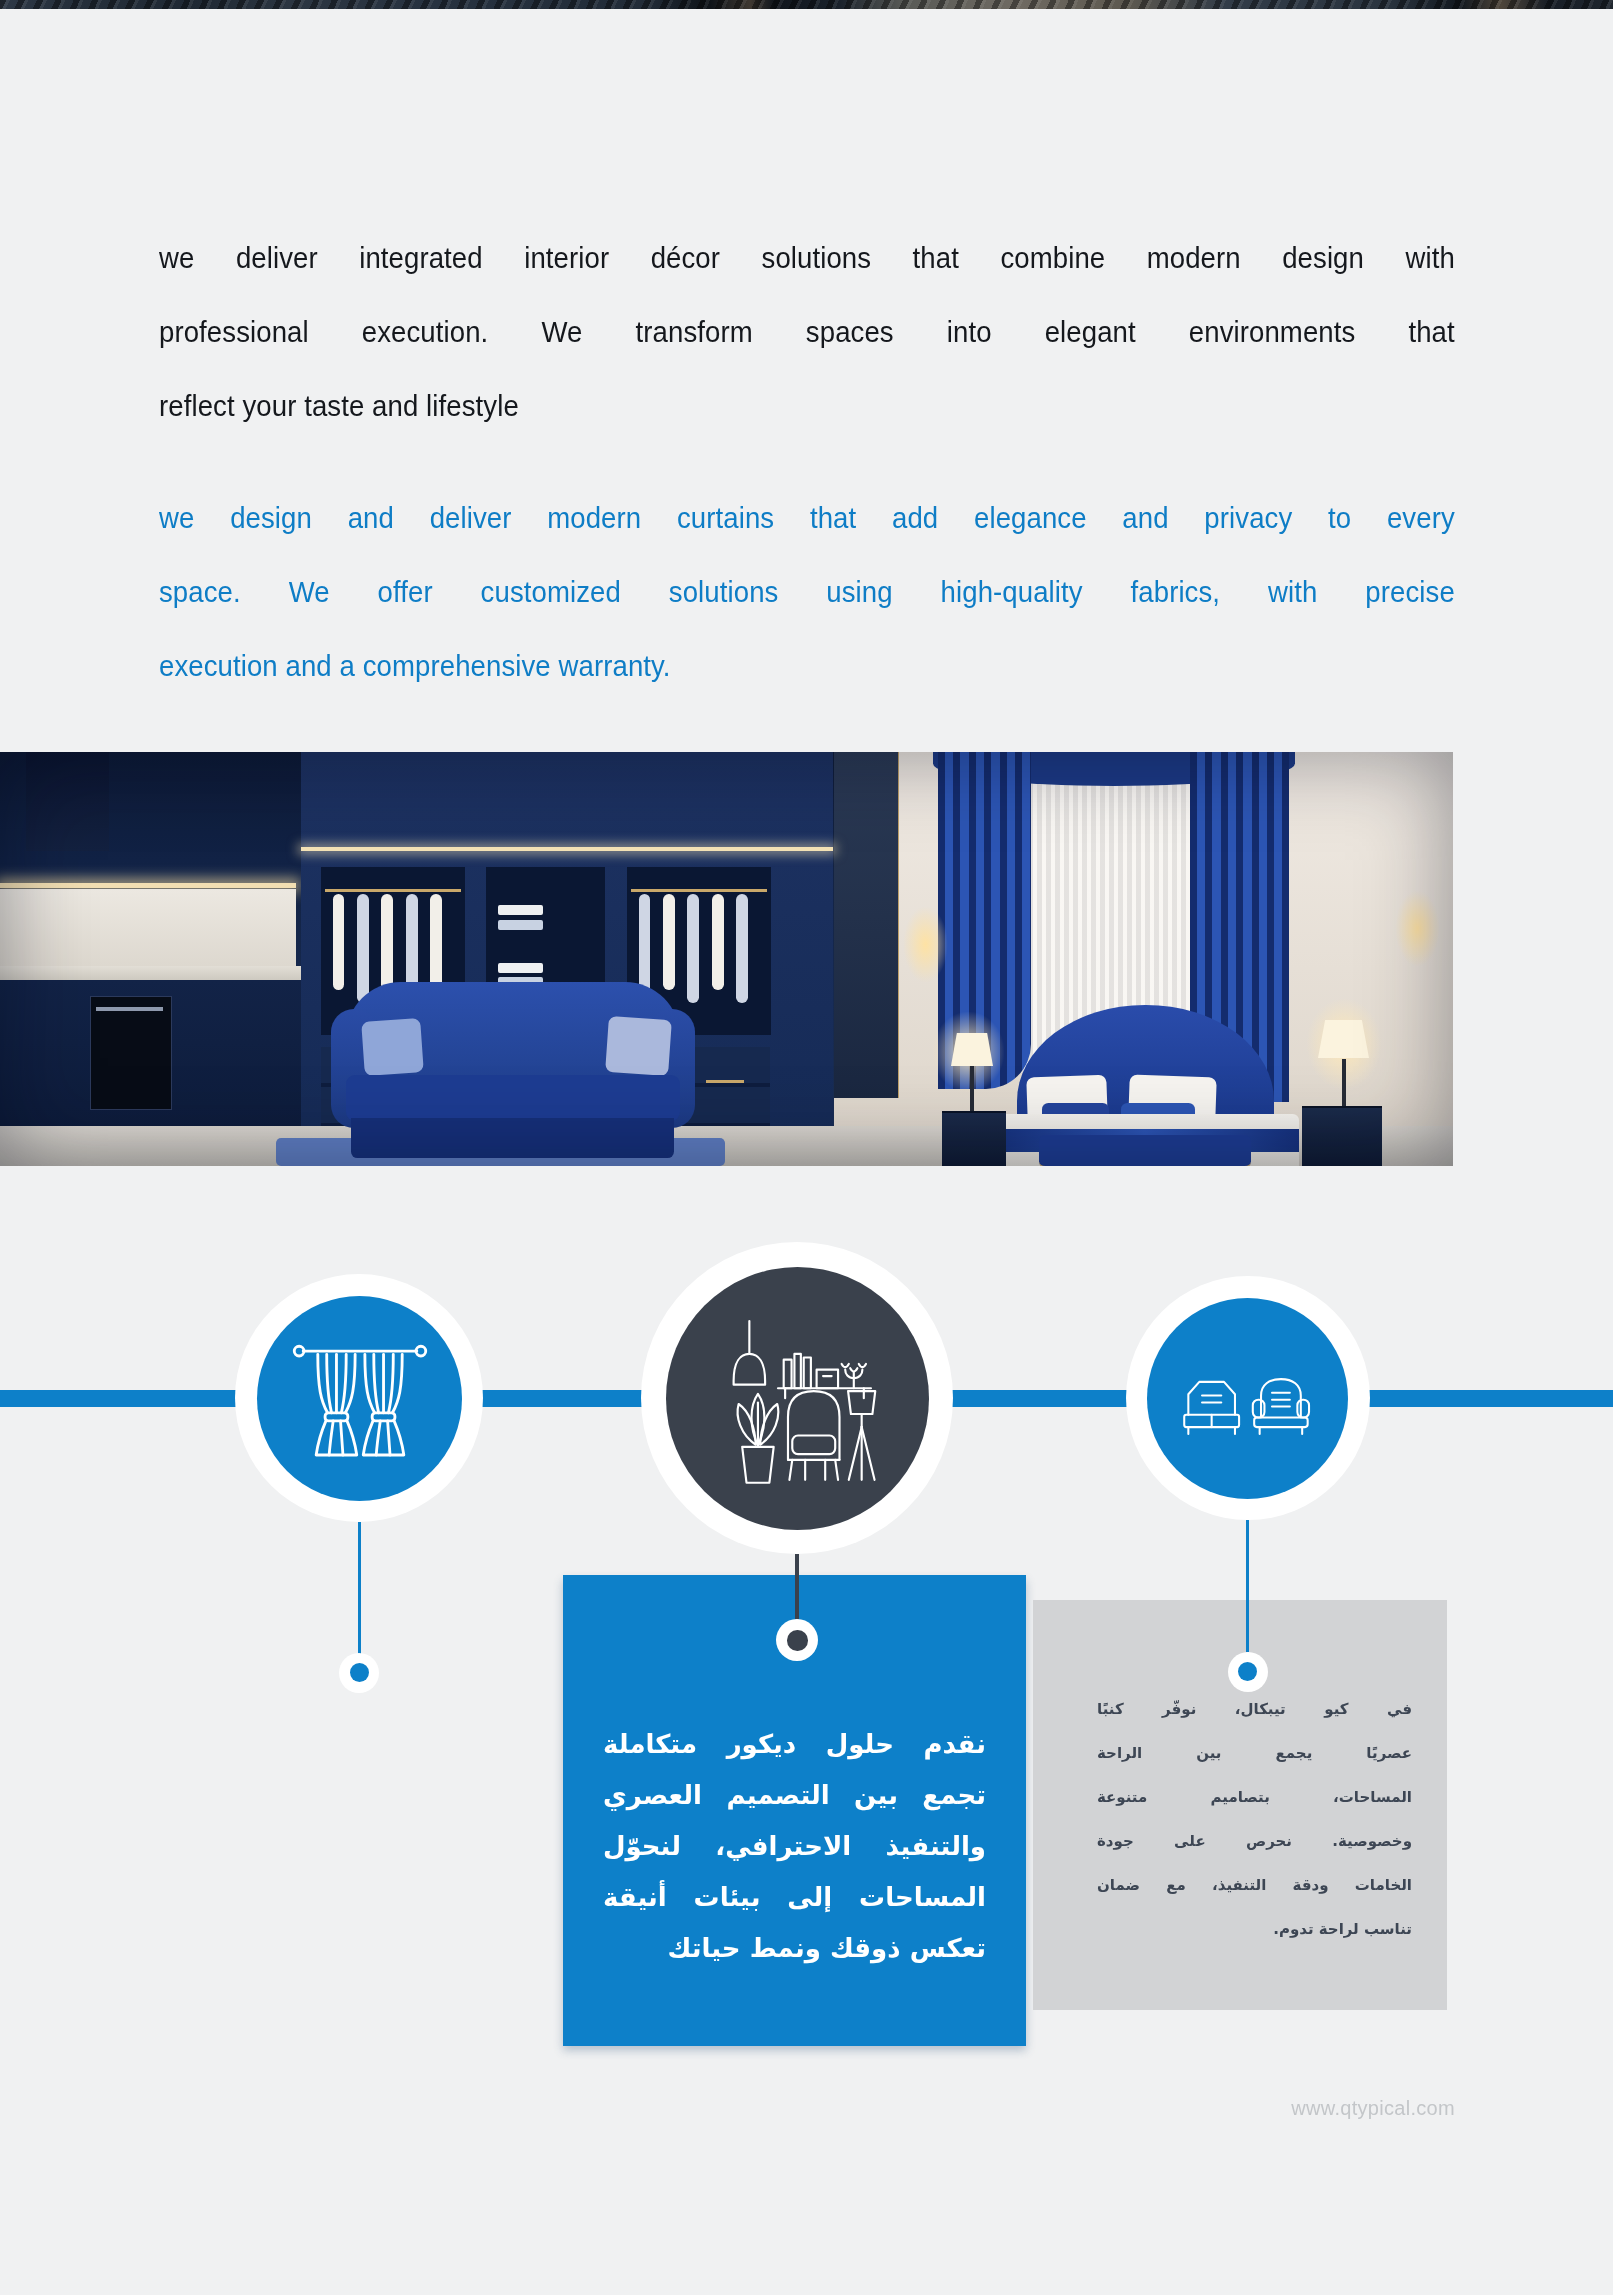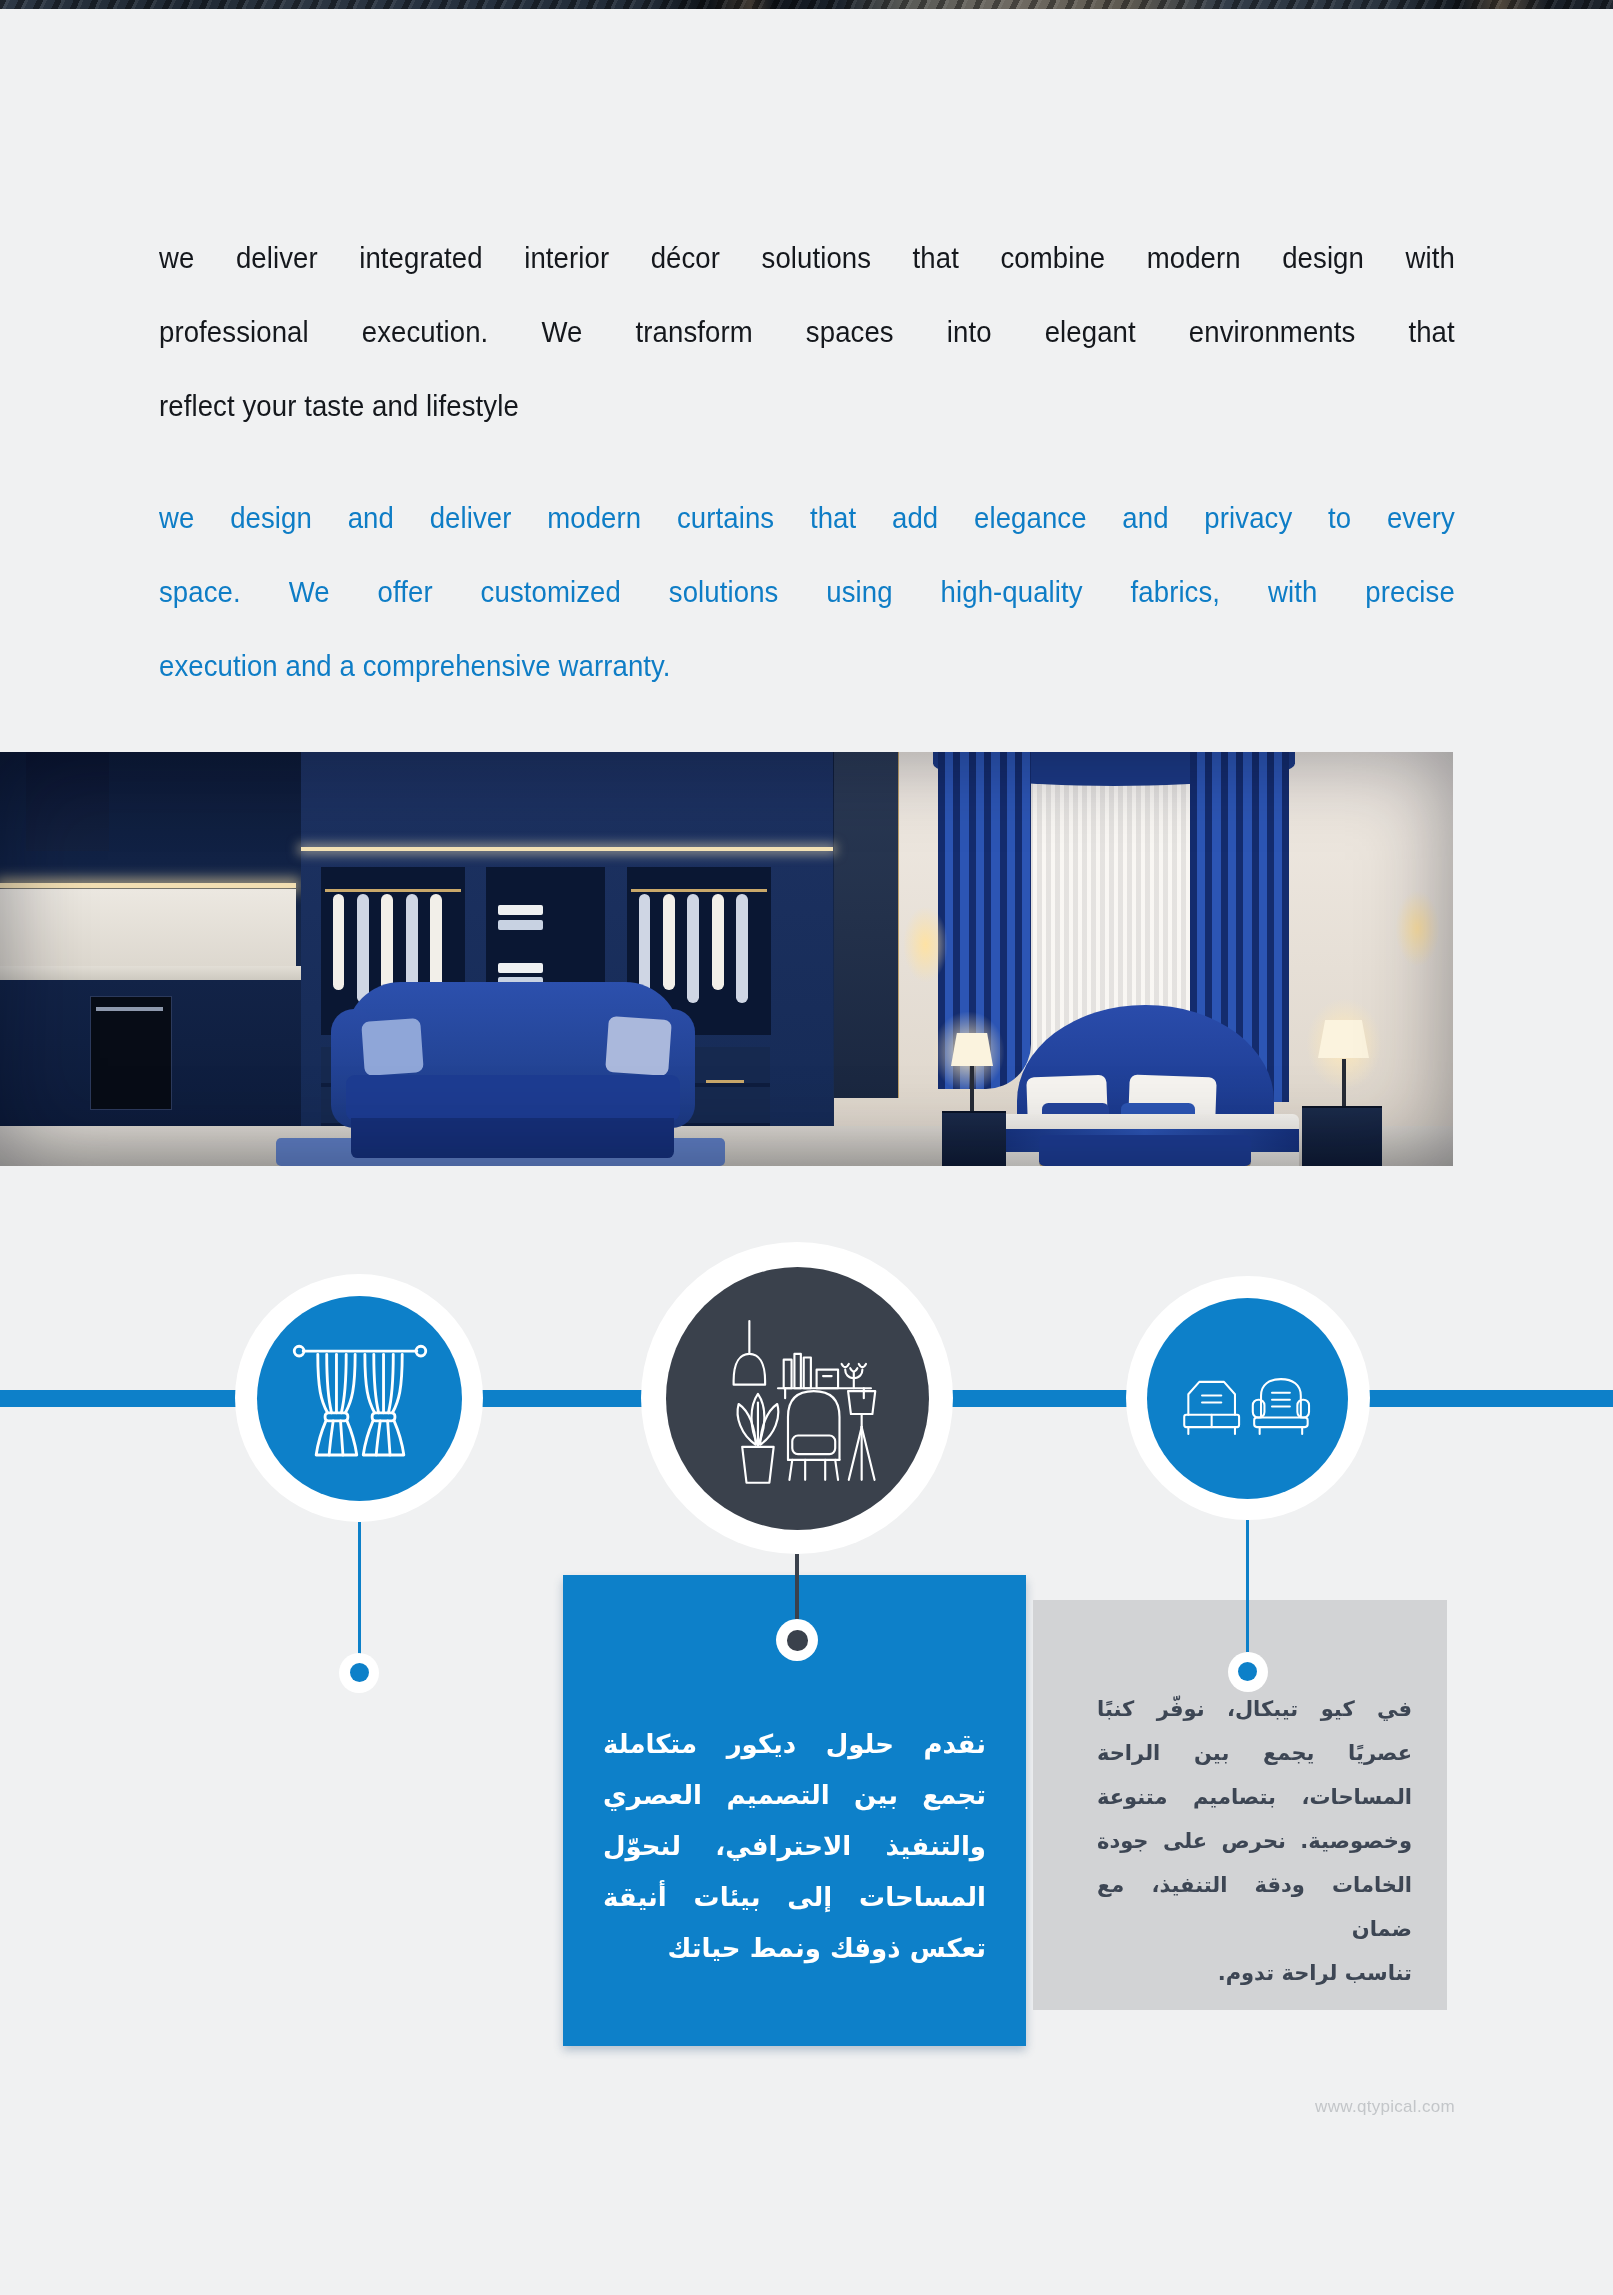"في كيو تيبكال، نوفّر كنبًا" .ar-b3 { font-size: 21px -> 15px }
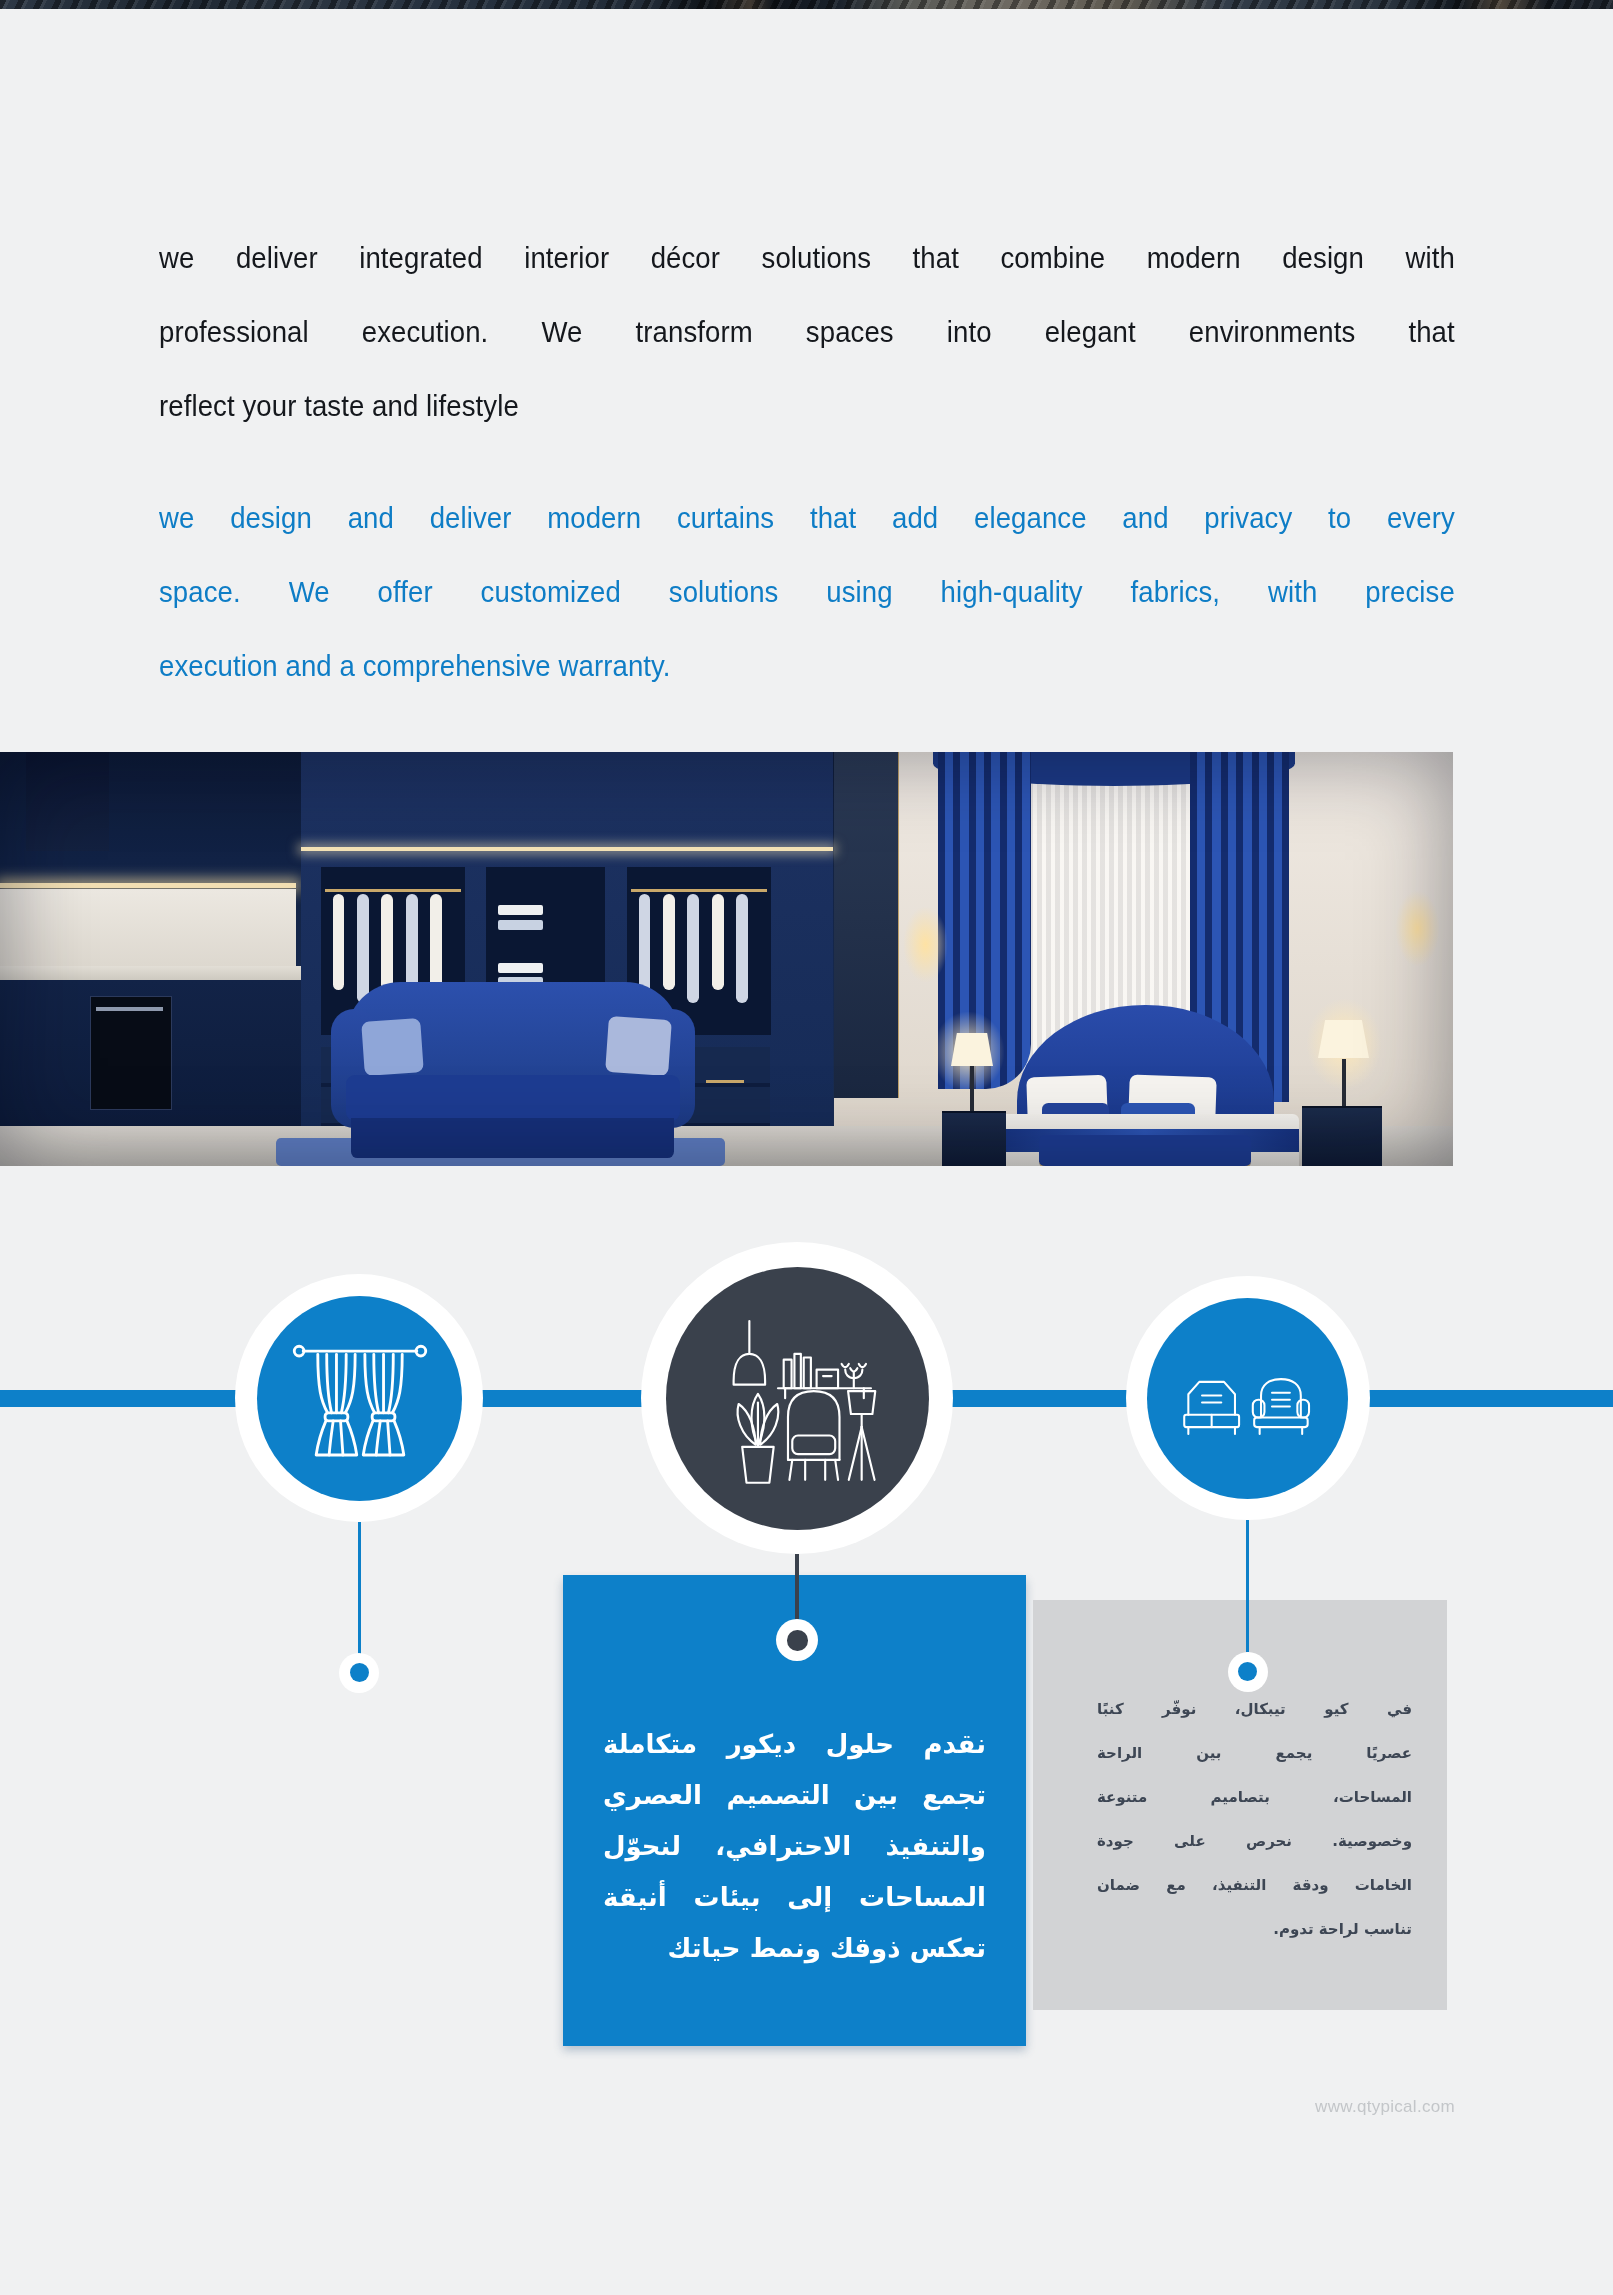"www.qtypical.com" .footer-url { font-size: 17px -> 20px }
